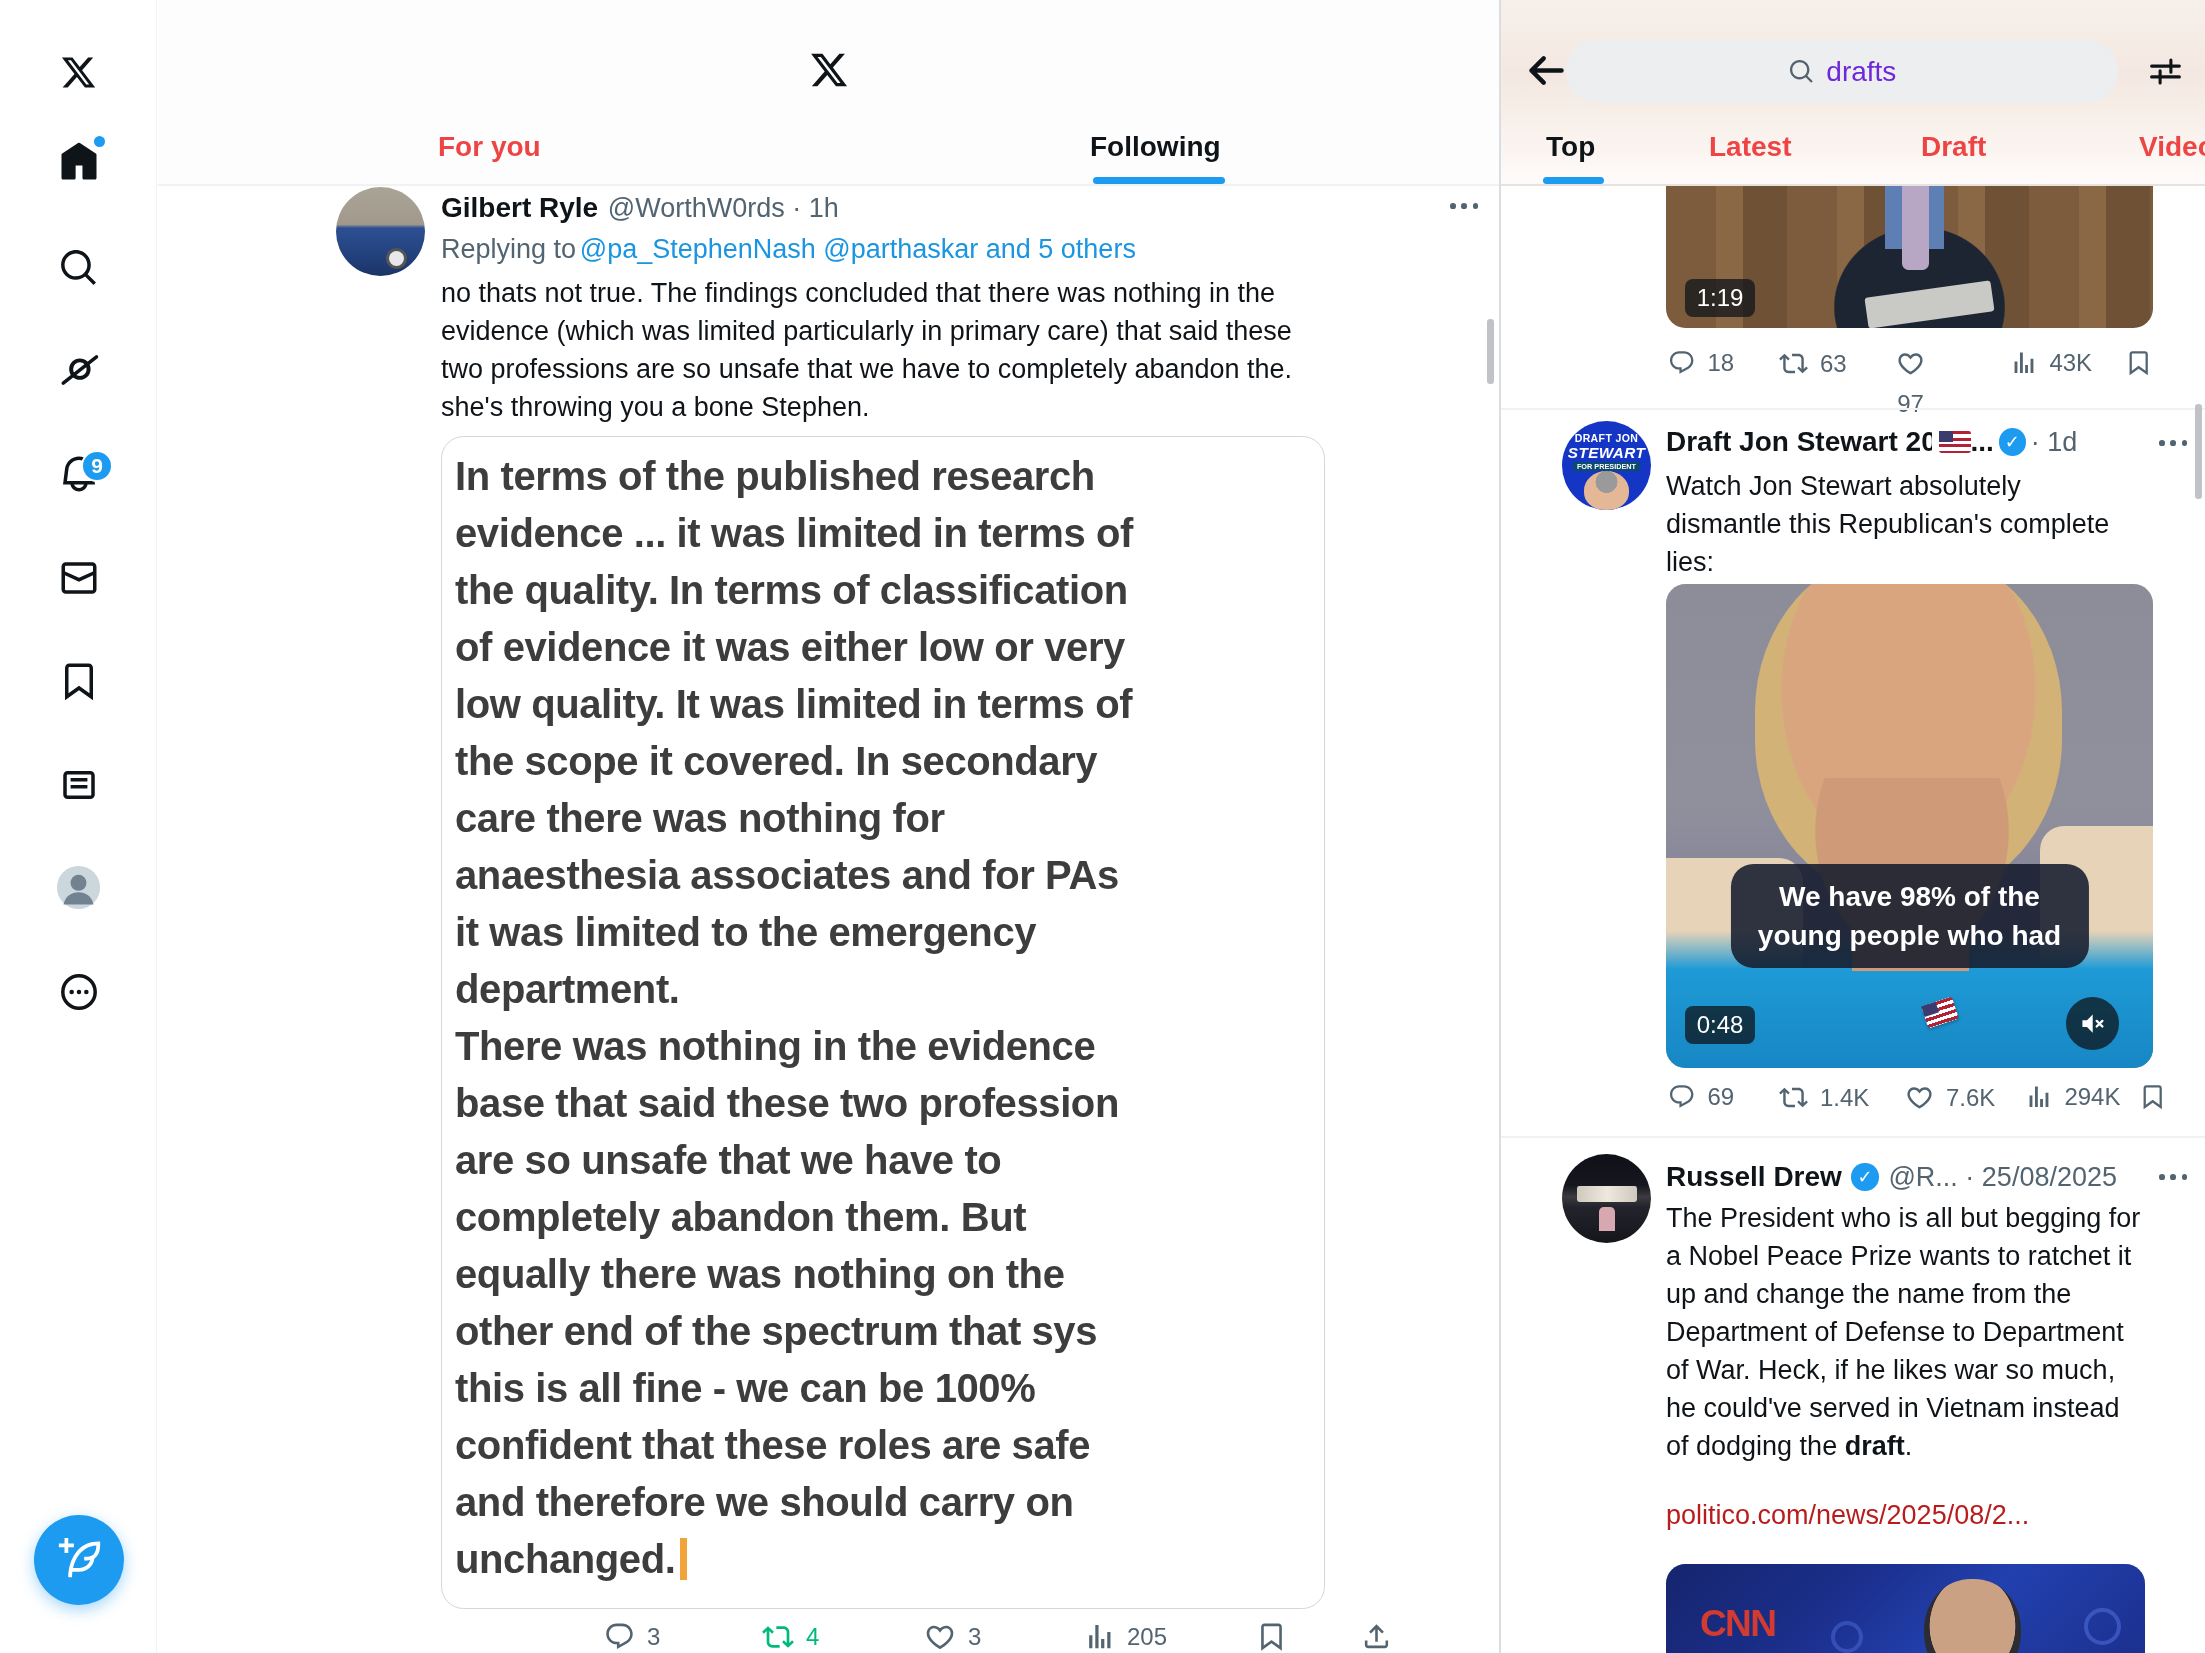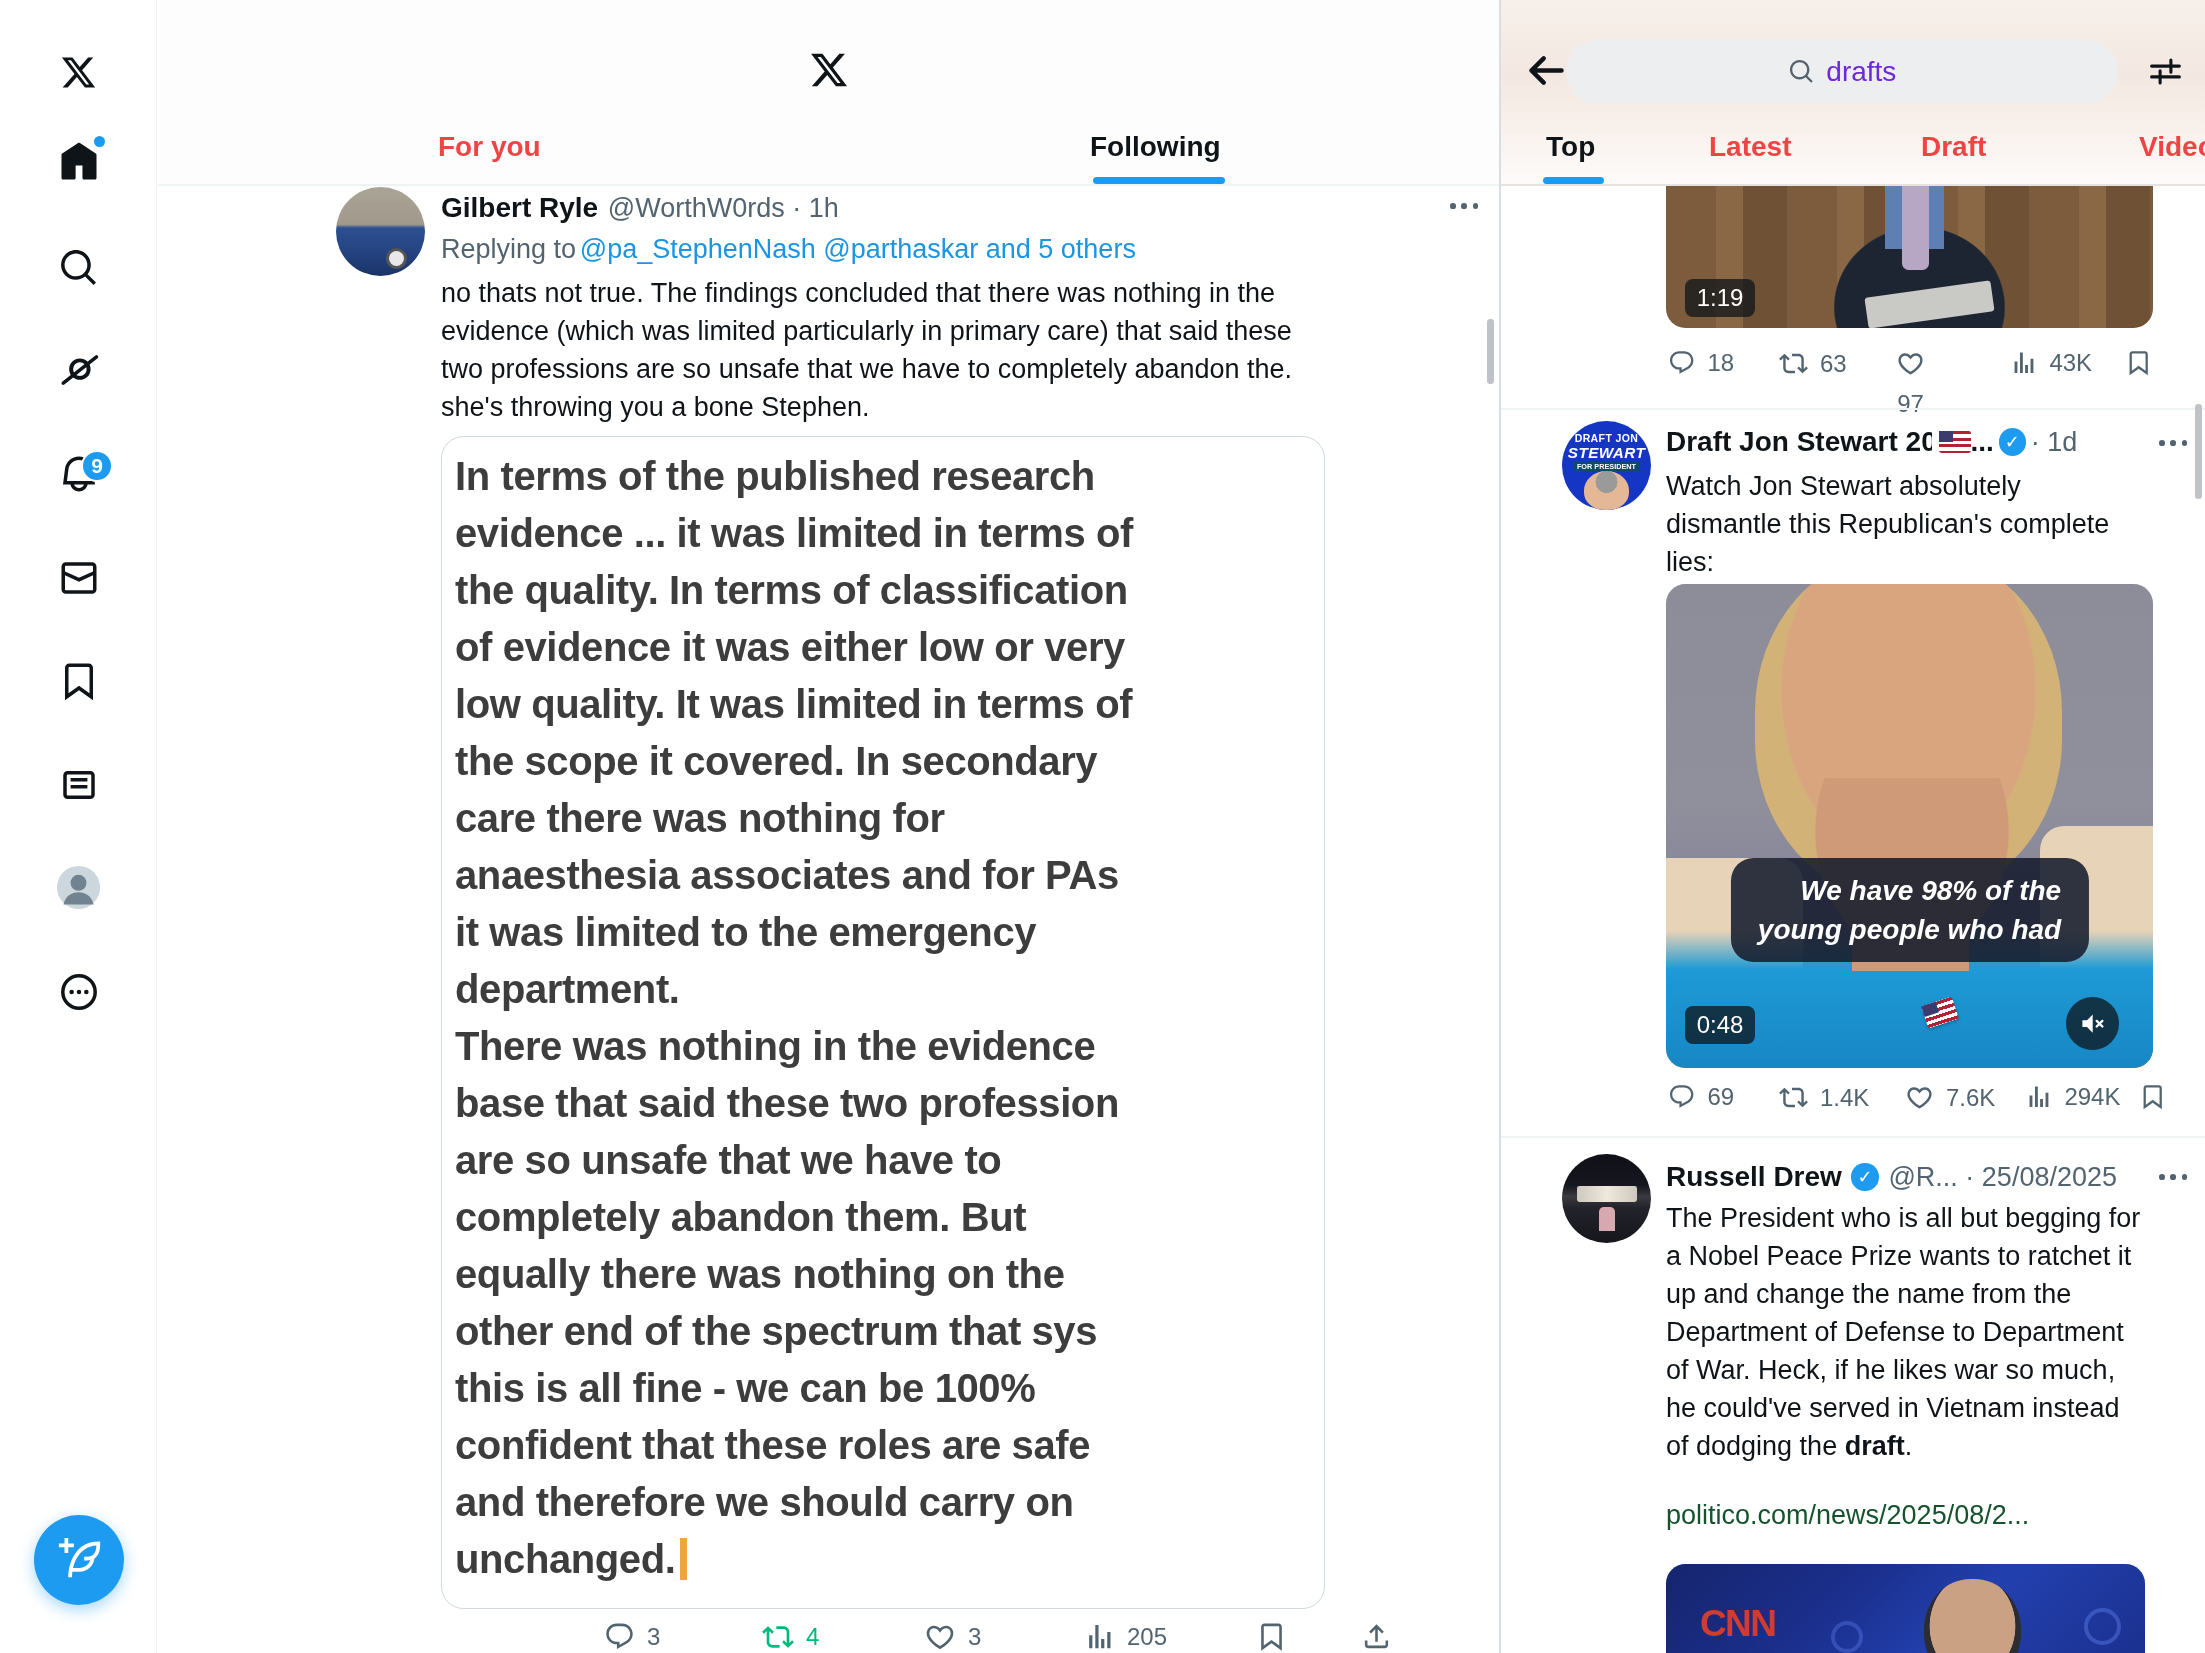"We have 98% of the" .caption-pill { font-style: italic -> none; text-align: right -> center; top: 274px -> 280px }
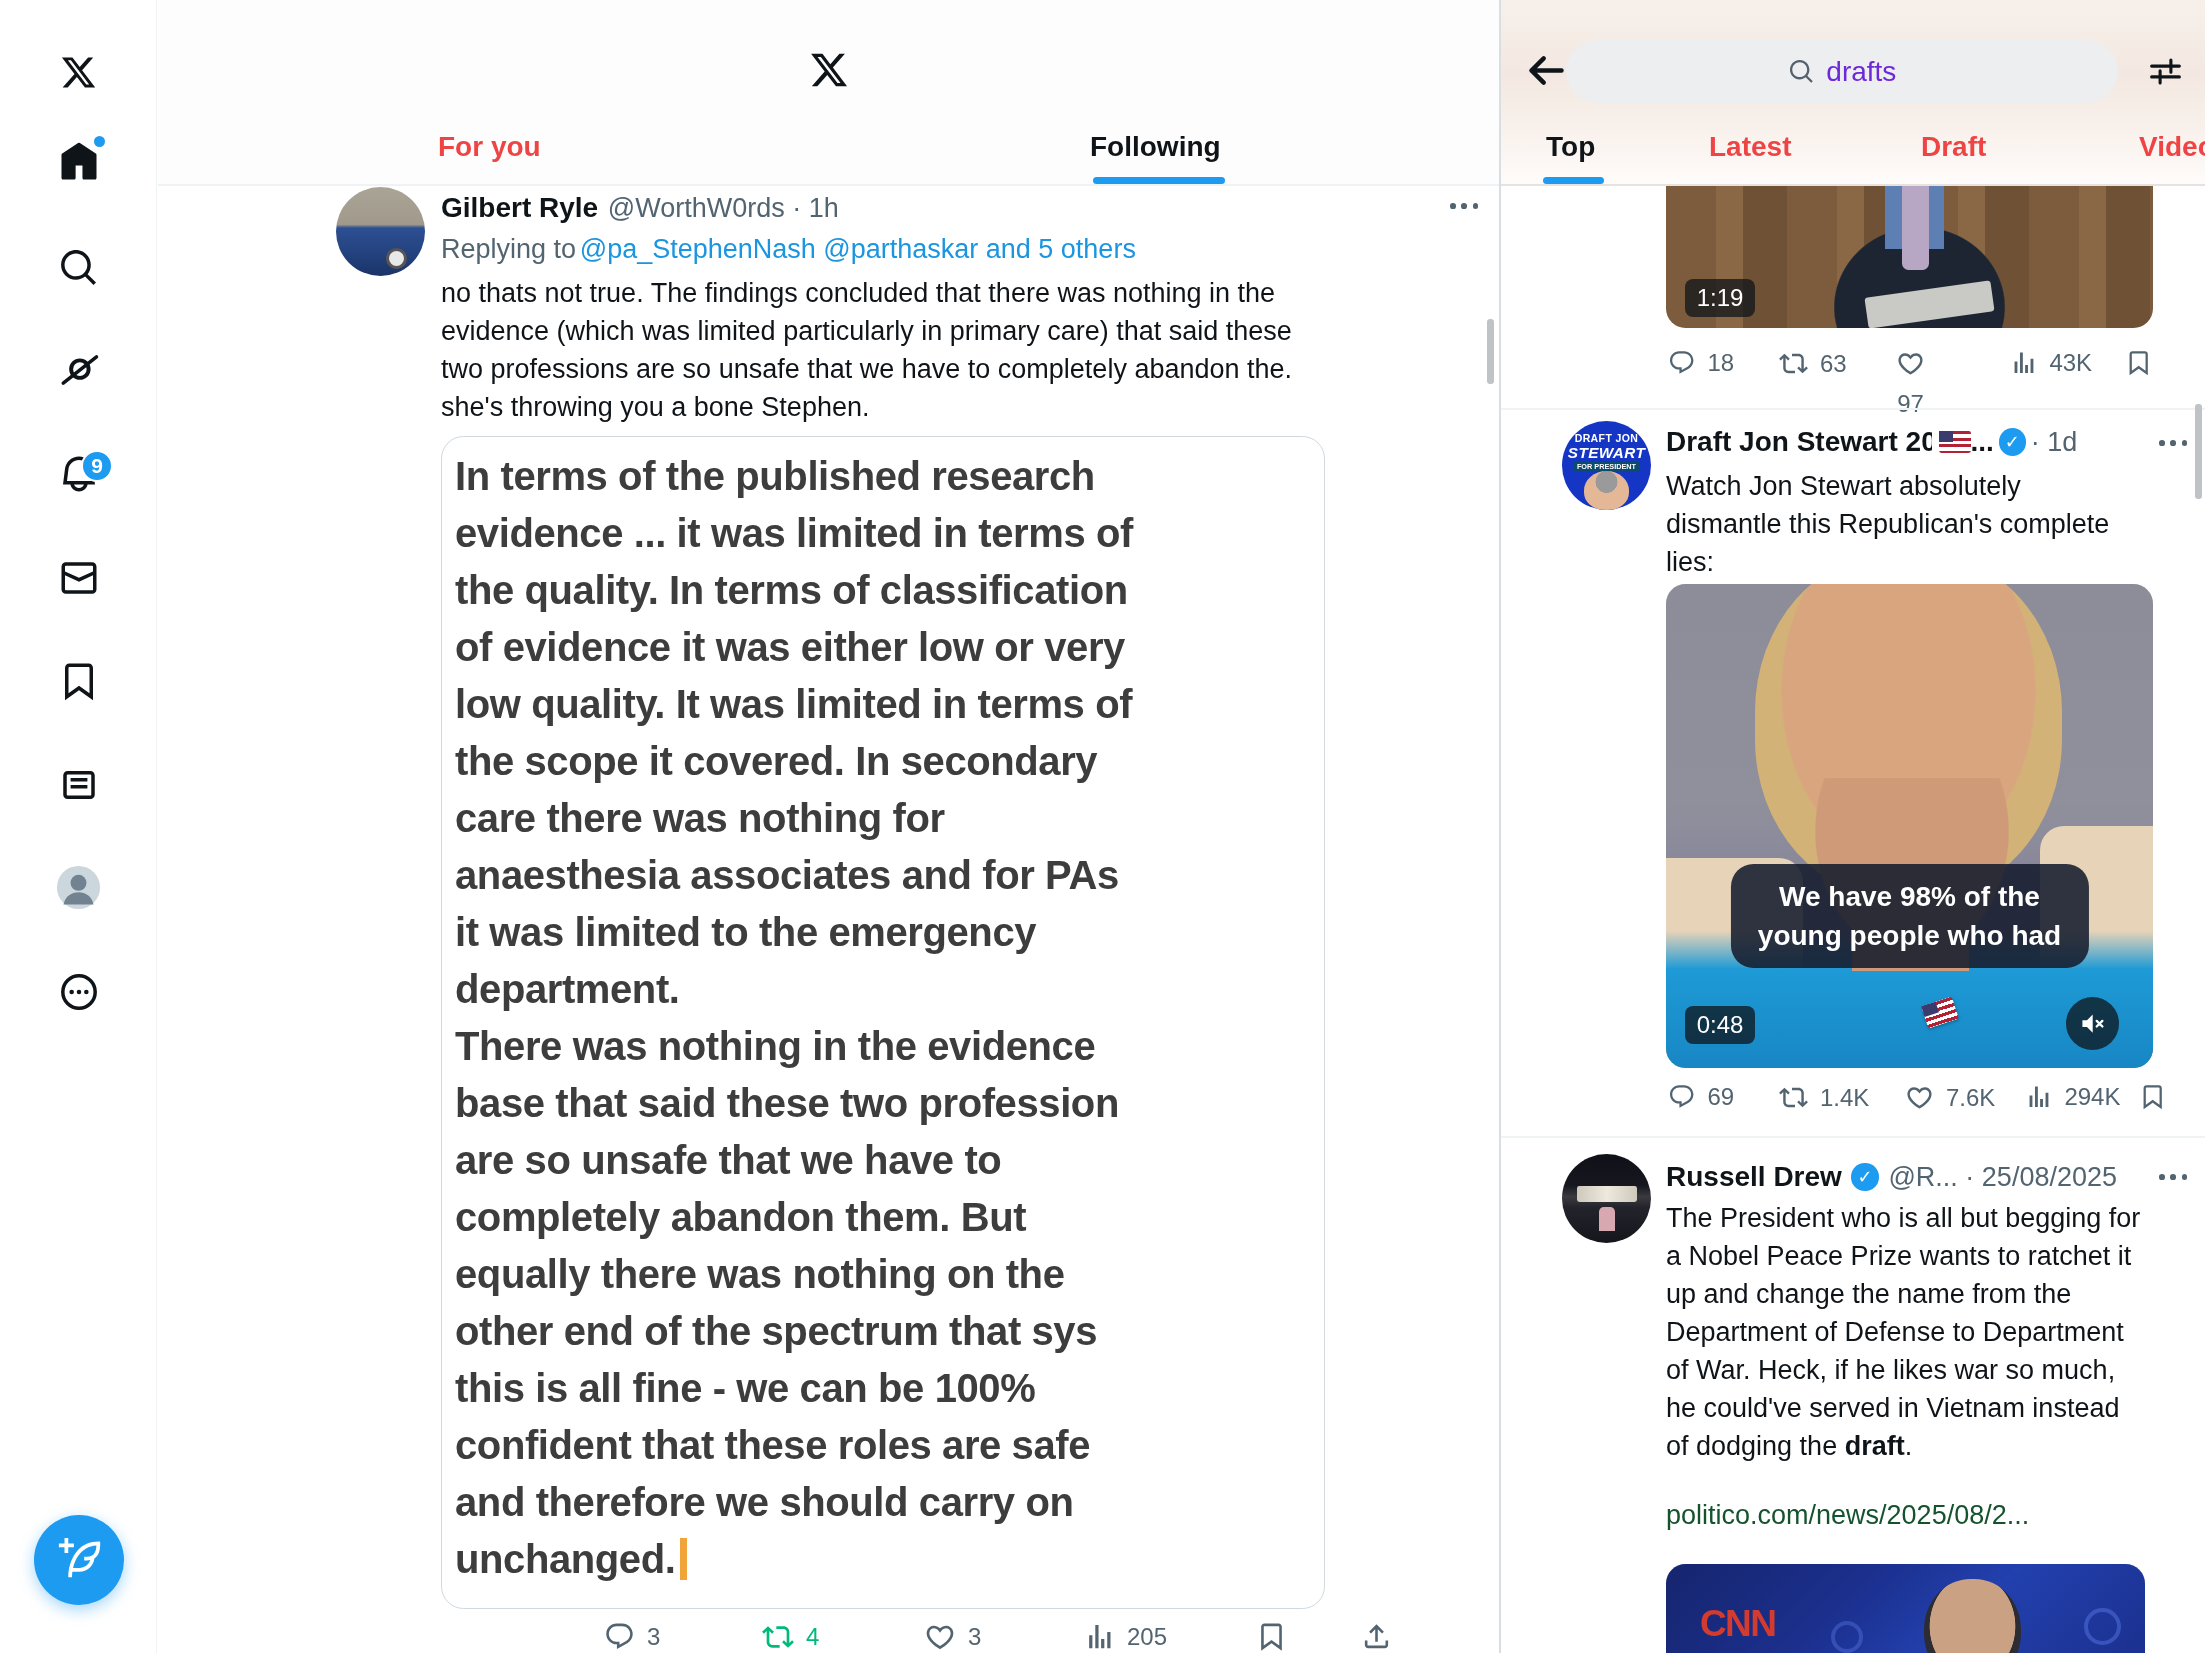"politico.com/news/2025/08/2..." .linktxt { color: #14532d -> #b91c1c }
